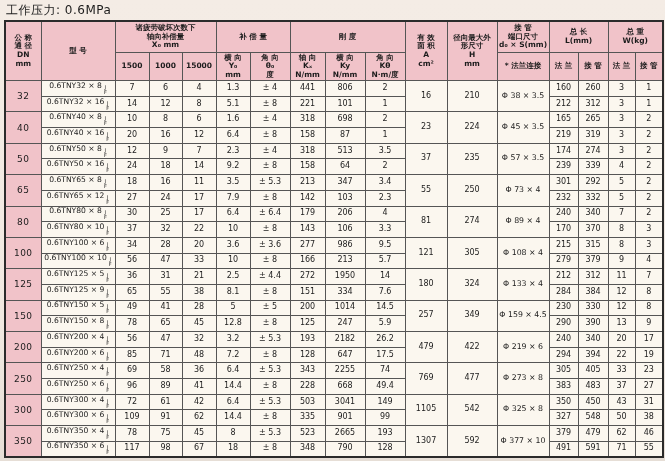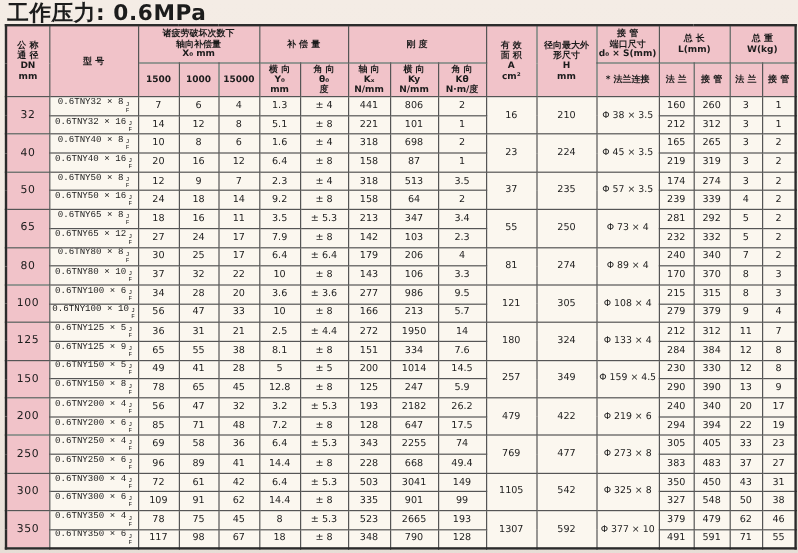"工作压力: 0.6MPa" .title-left,.title-right { font-size: 18px -> 12px; font-weight: bold -> normal }
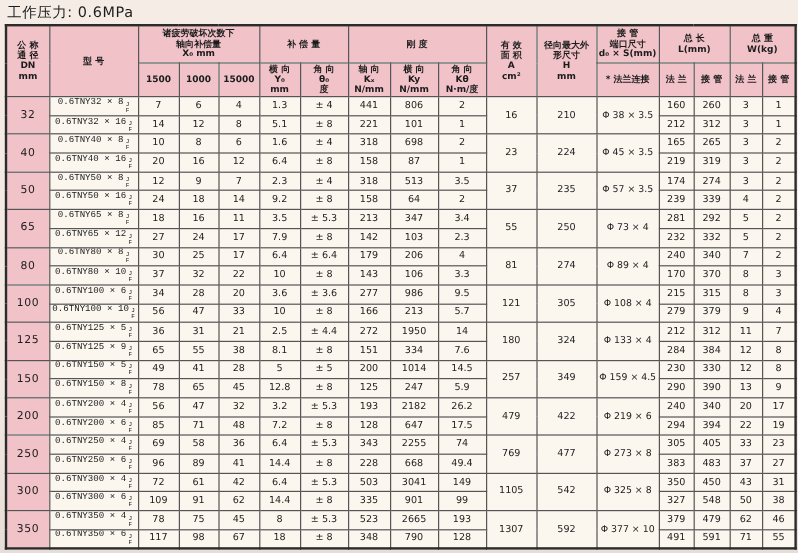"0.6TNY32 × 8" td.model { font-family: Liberation Mono, monospace -> none }
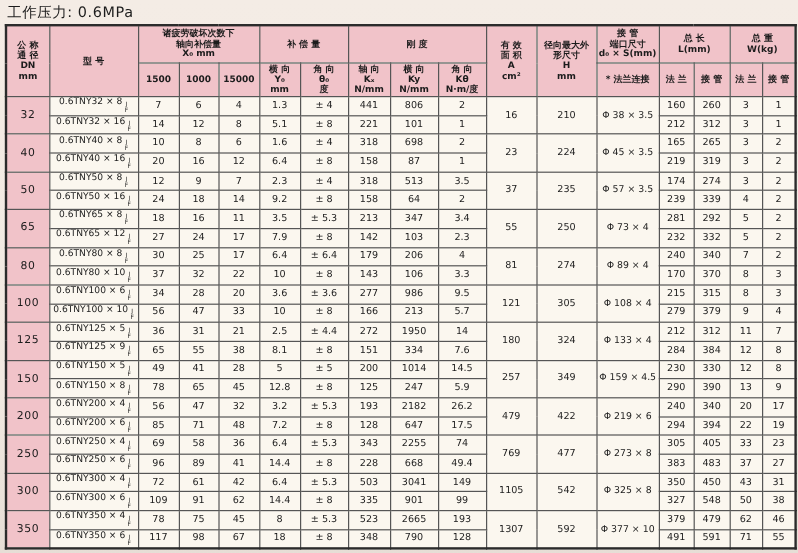"281" td.num { text: 281 -> 301 }
